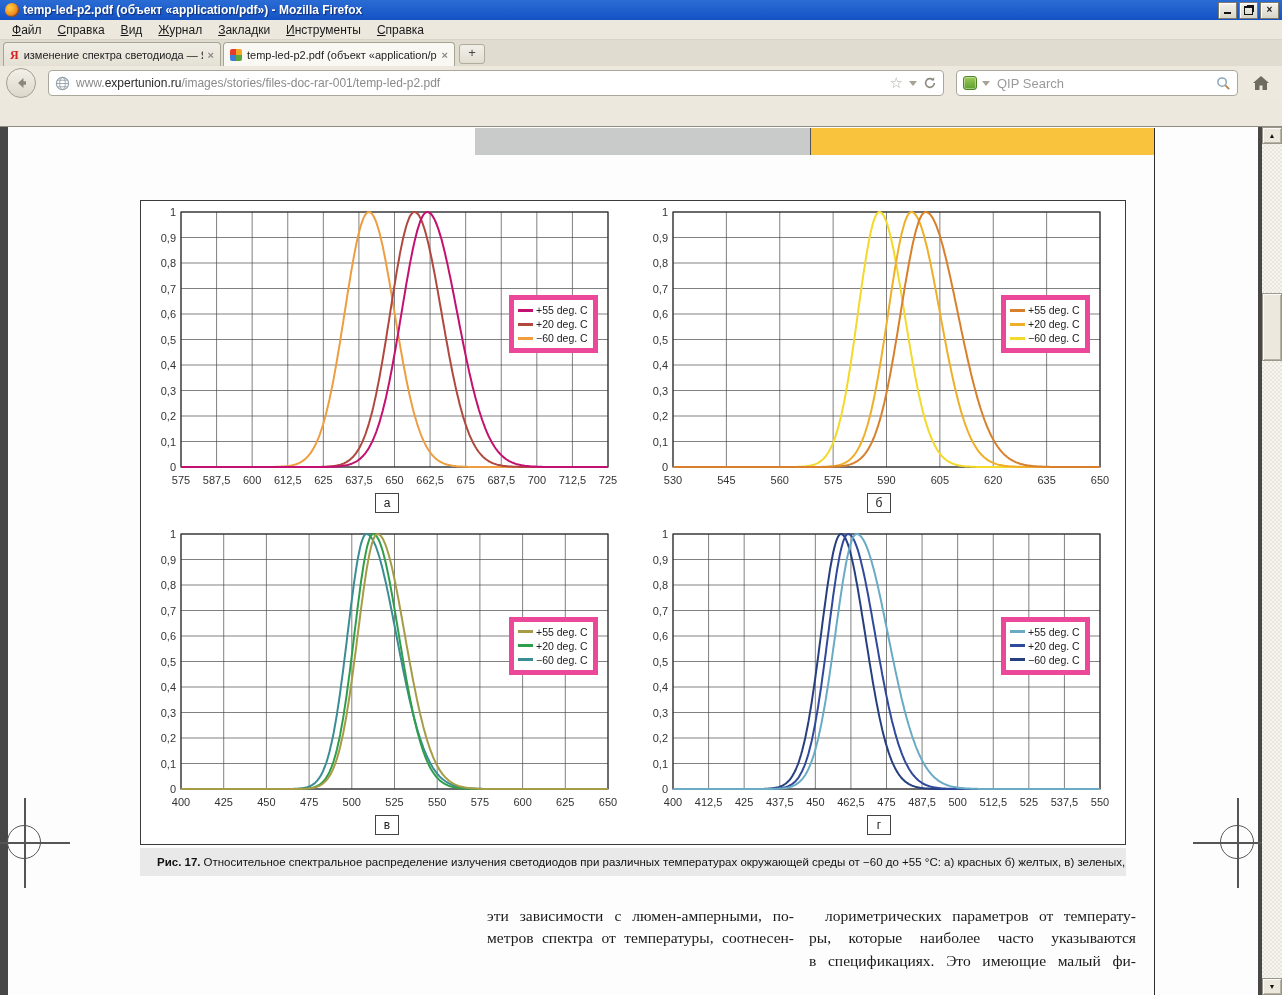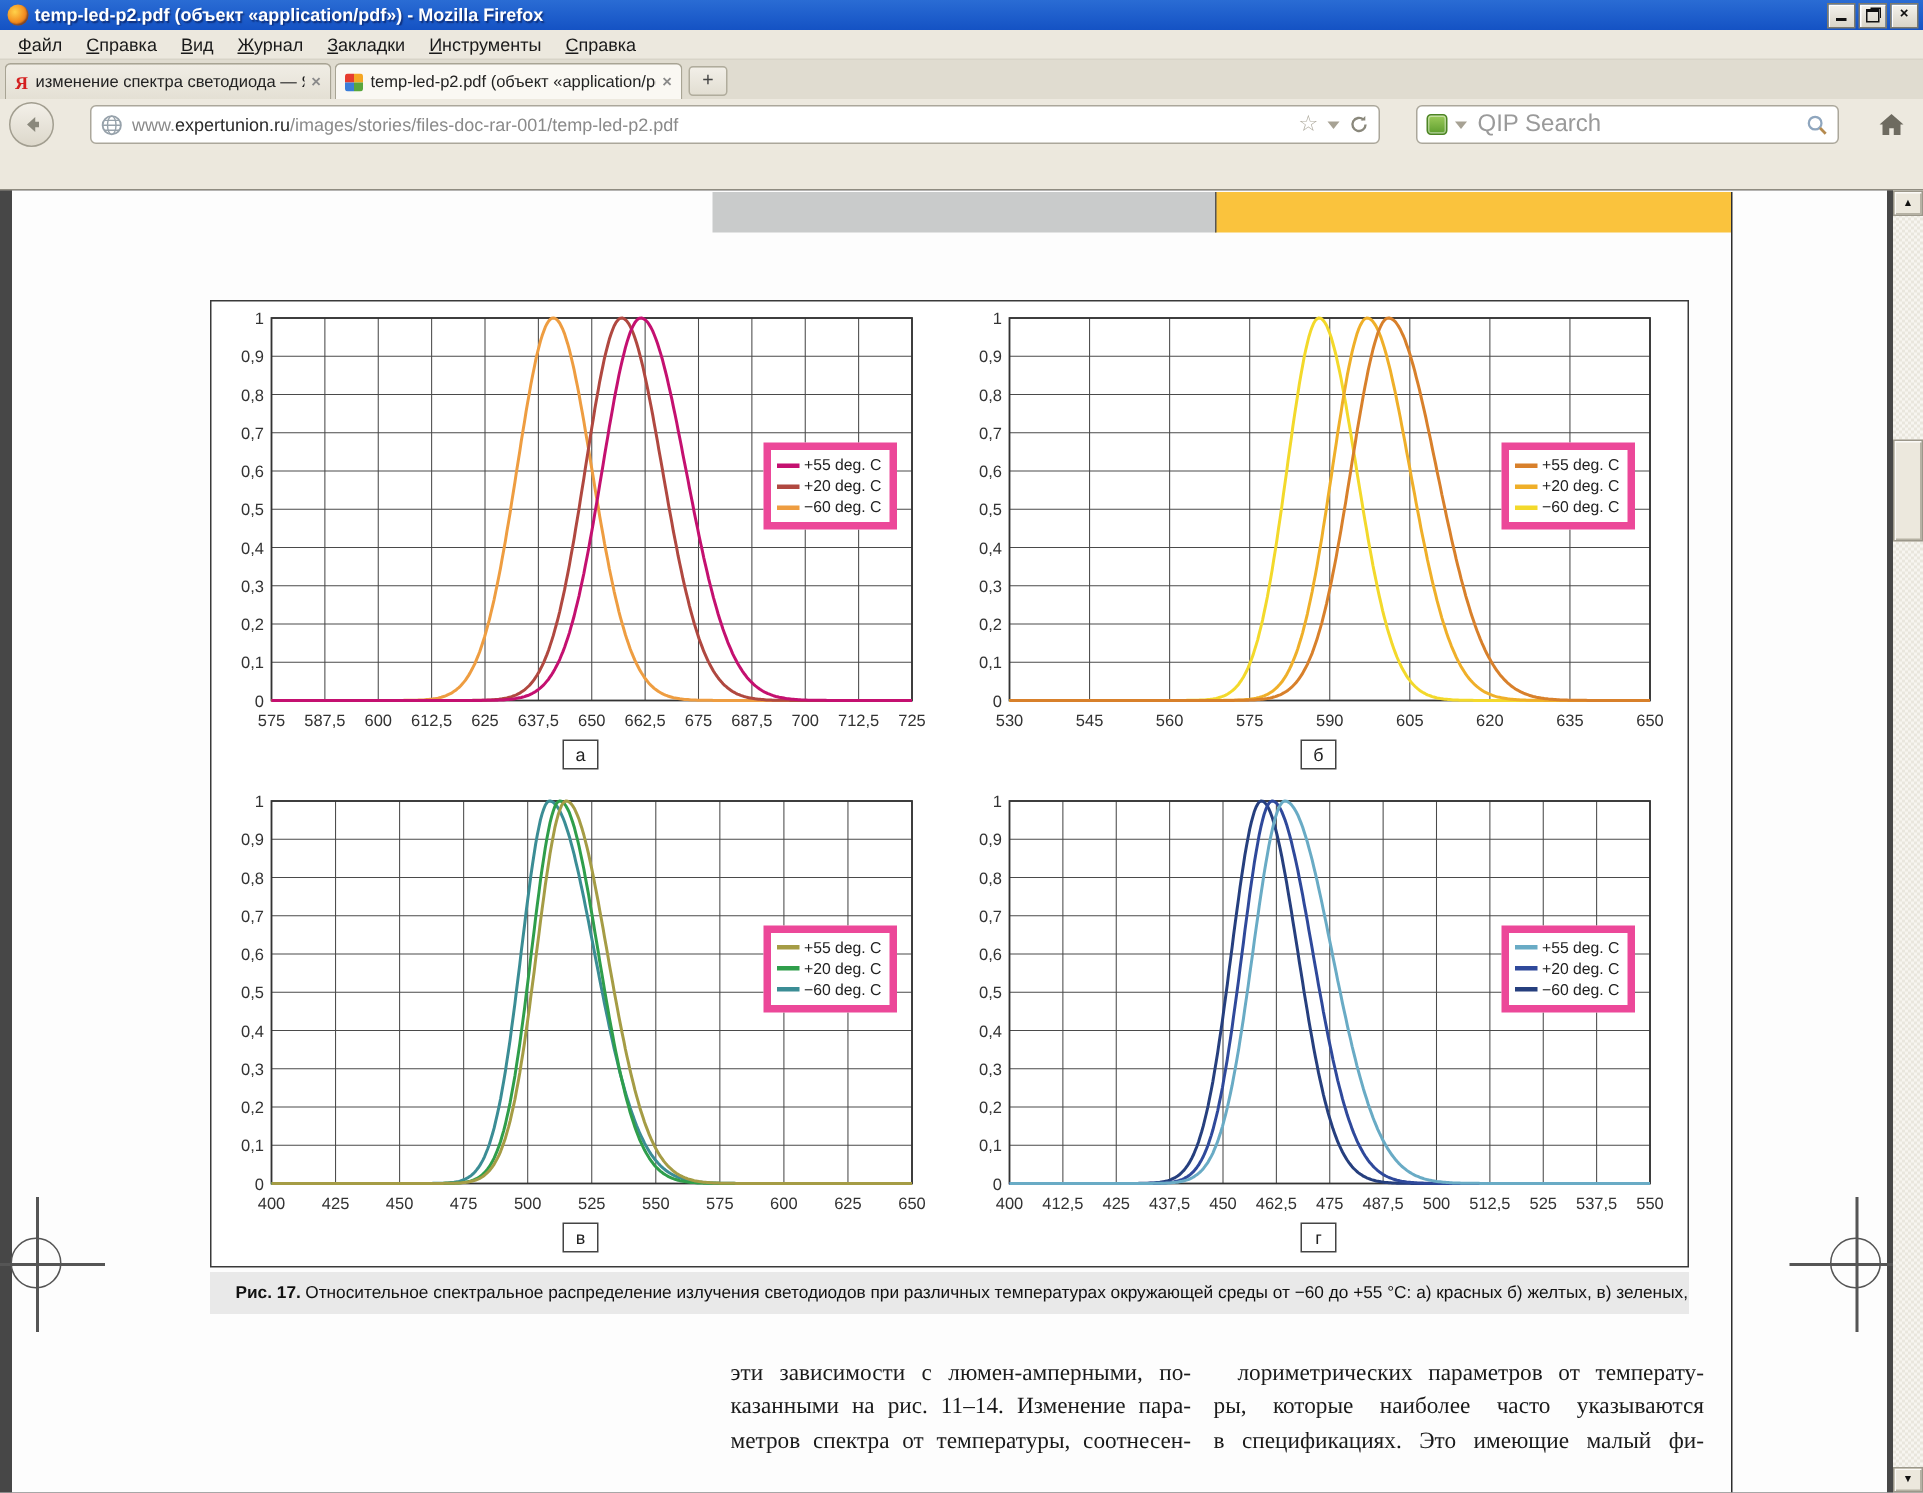"www.expertunion.ru/images/stories/files-" .navbar { gap: 24px -> 12px }
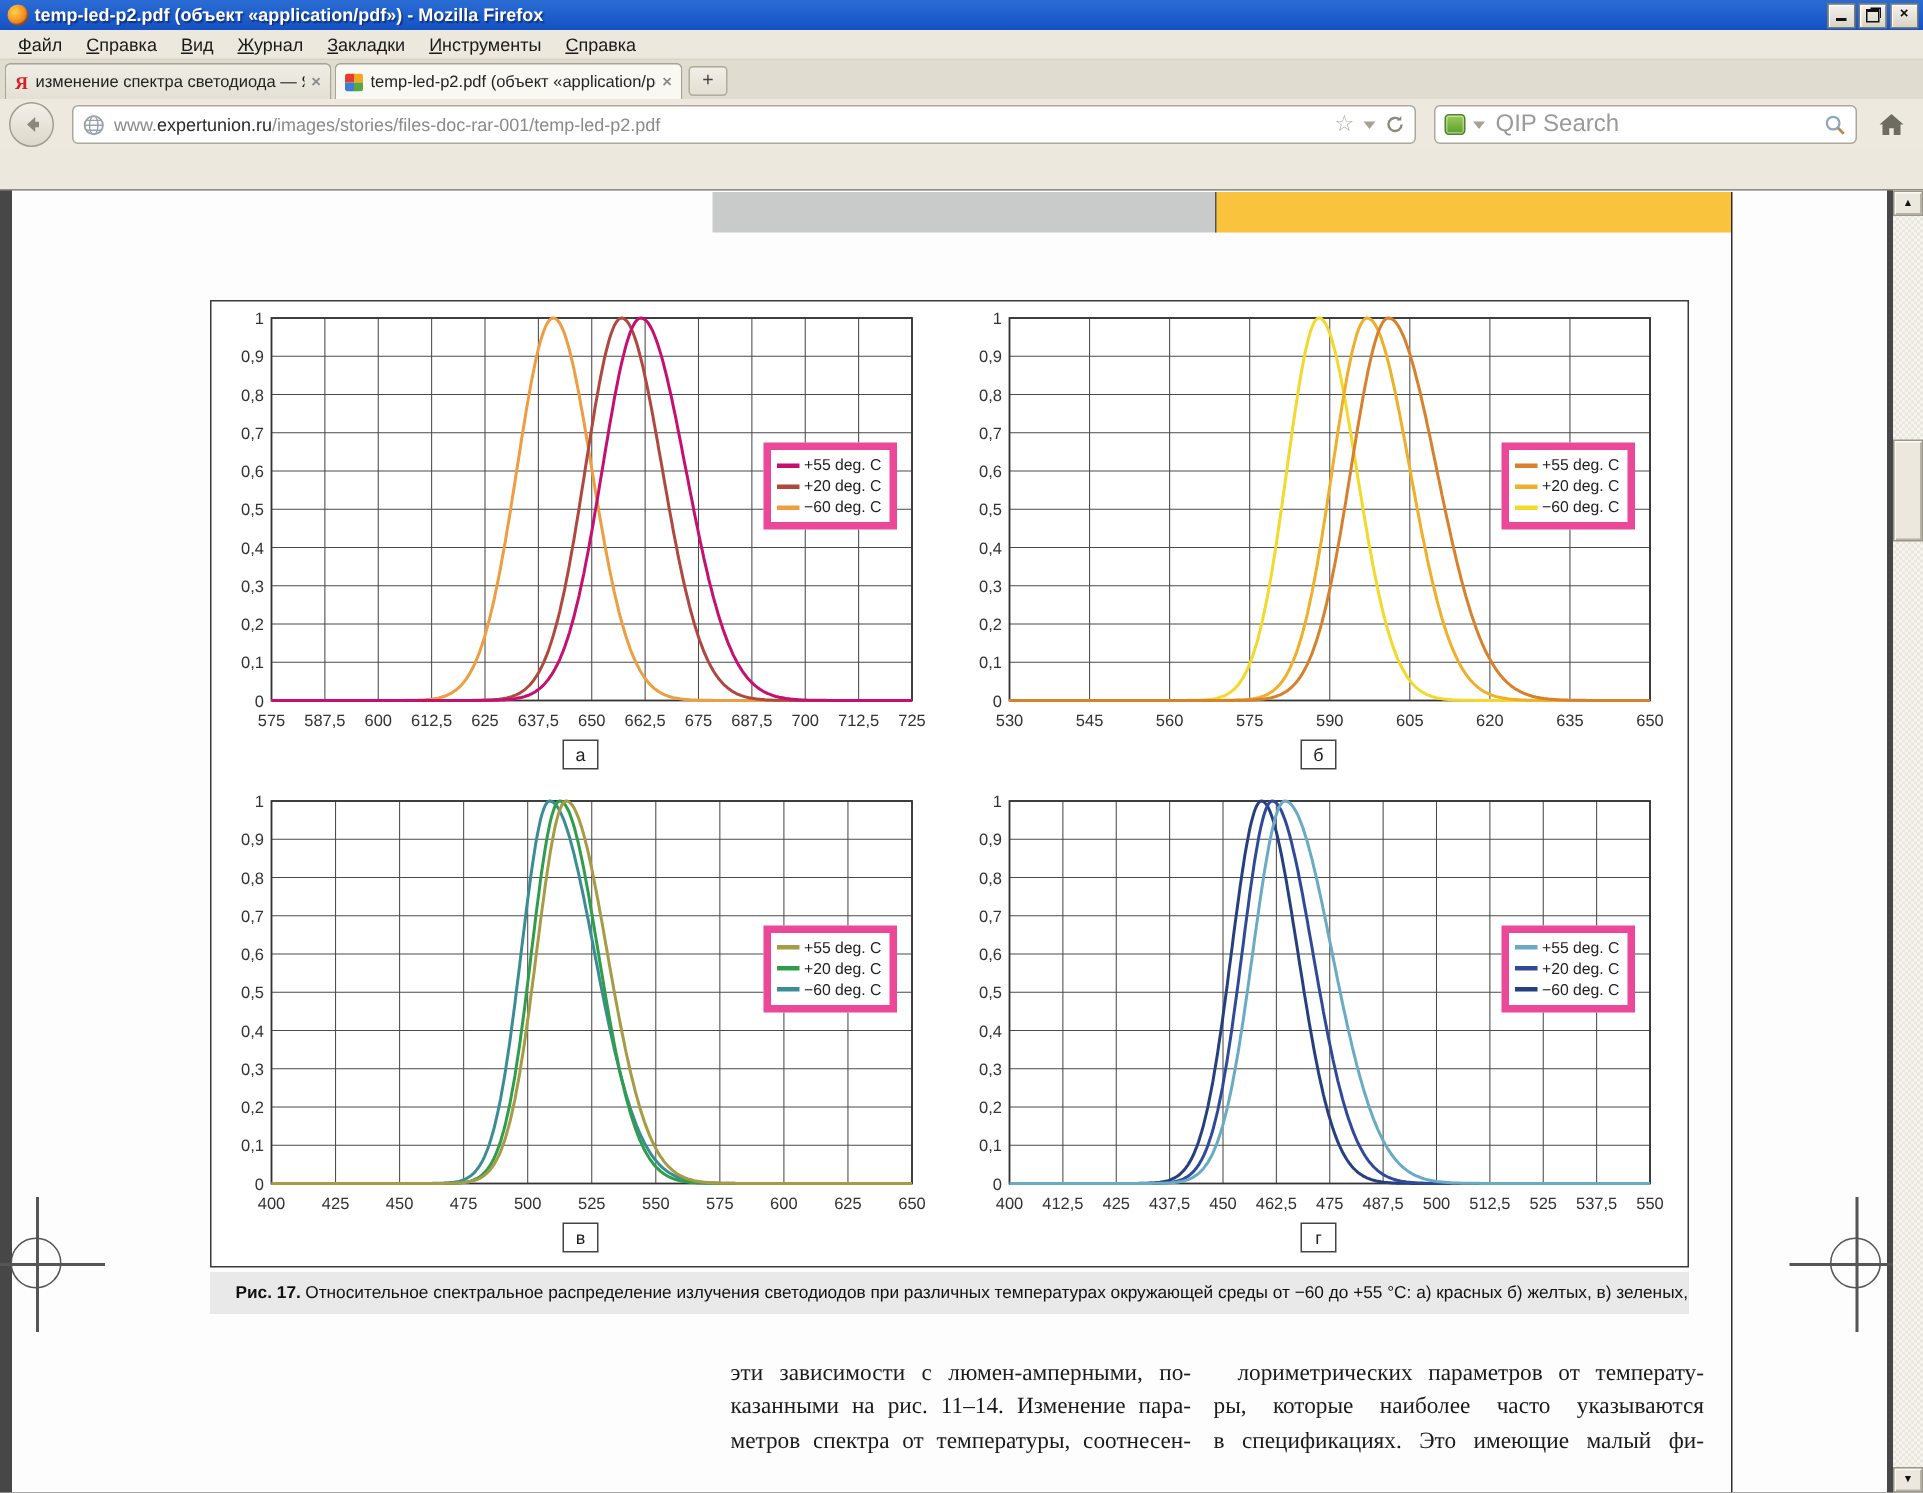"QIP Search" .searchbar input { font-size: 16px -> 13px }
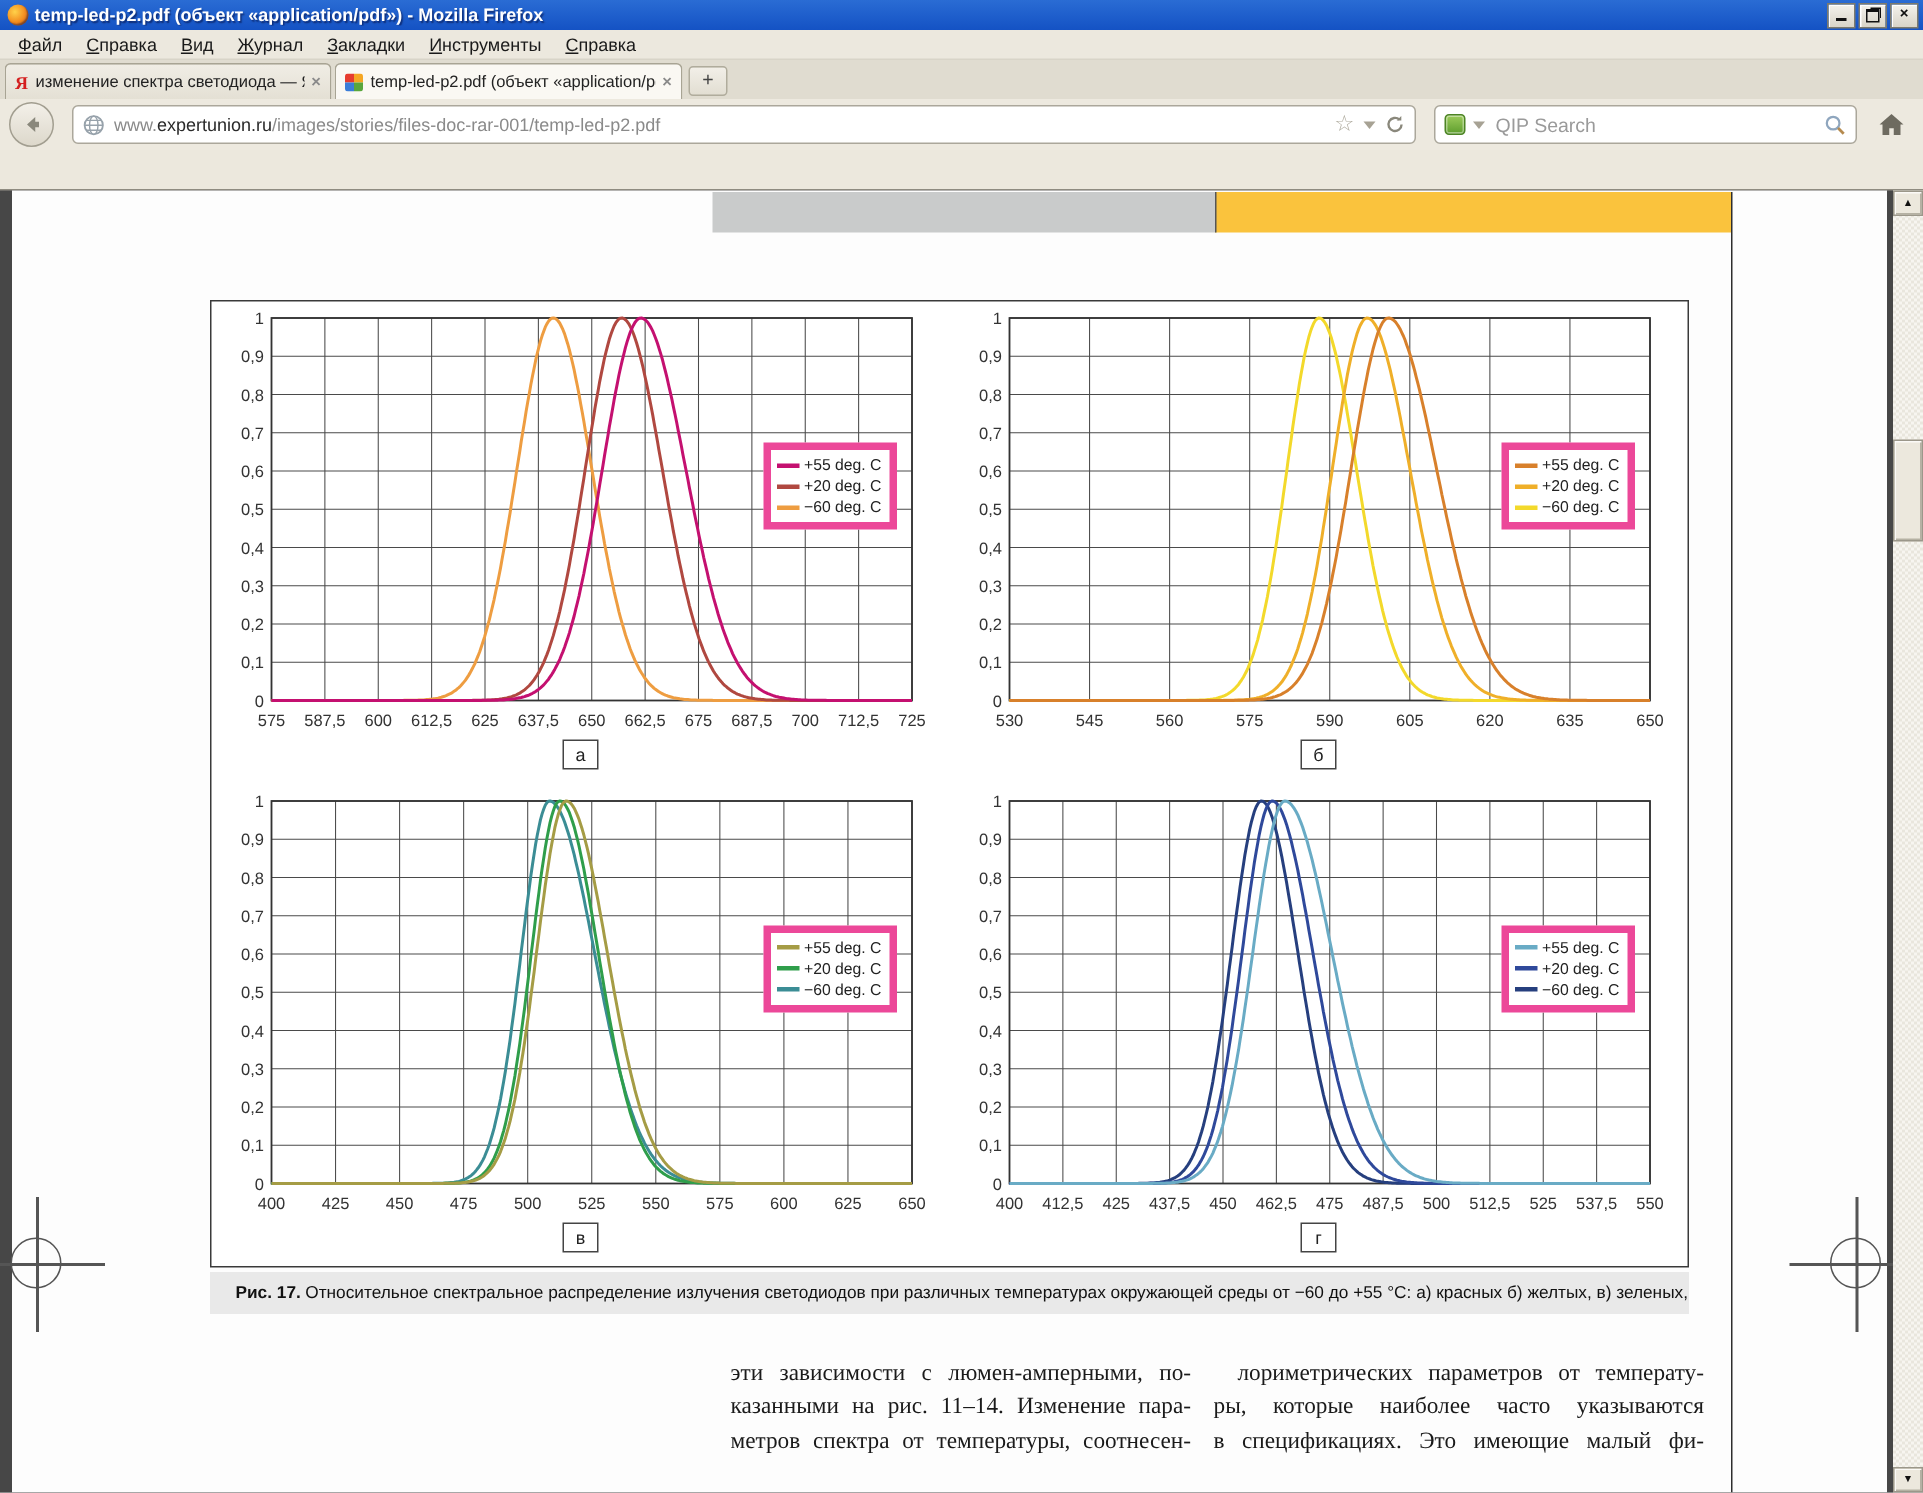"казанными на рис. 11–14. Изменение" div.tl { html: <div>казанными на рис. 11–14. Изменение пара-</div> -> none }
